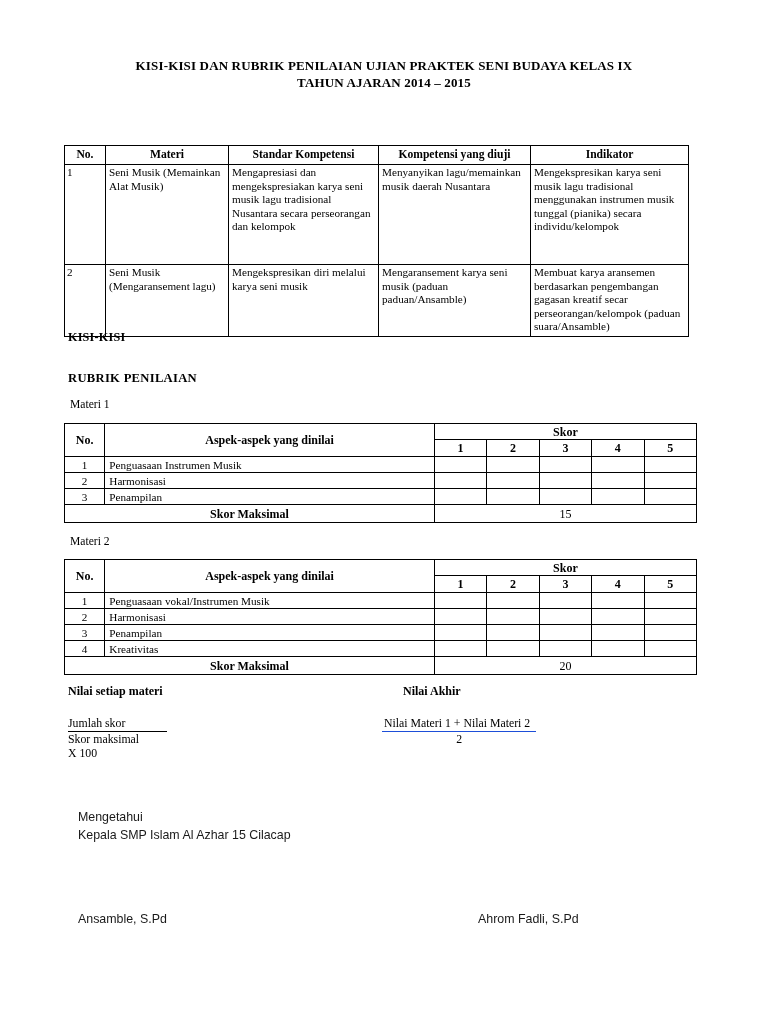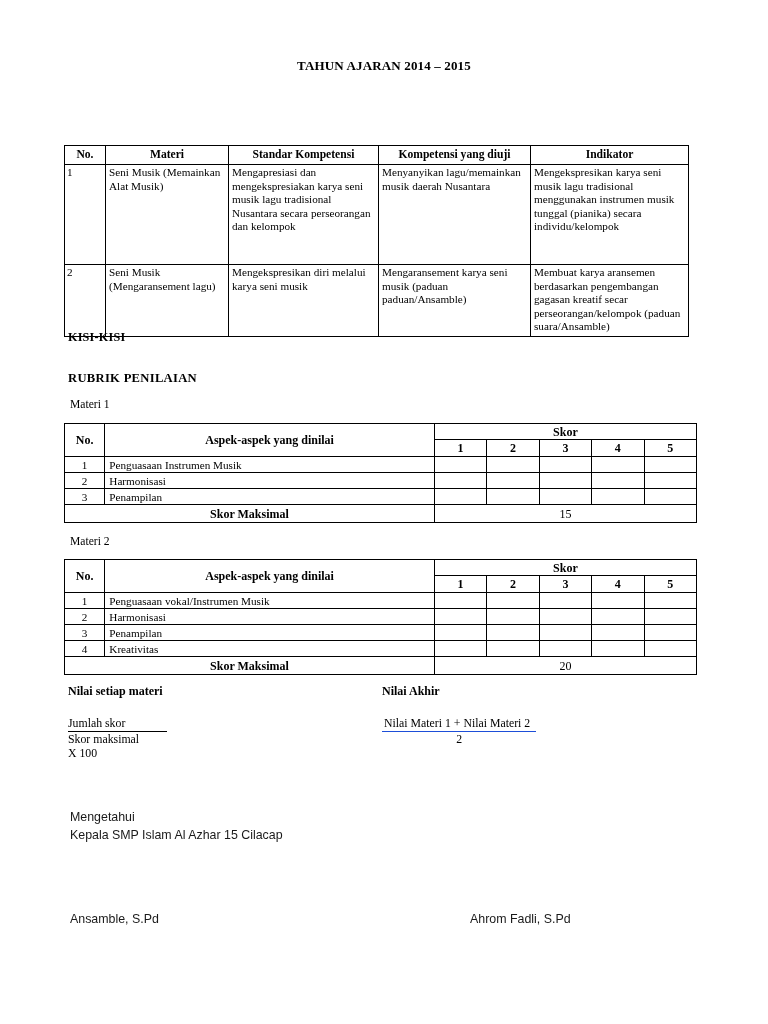"KISI-KISI DAN RUBRIK PENILAIAN UJIAN" div.title-line { html: none -> <div>KISI-KISI DAN RUBRIK PENILAIAN UJIAN PRAKTEK SENI BUDAYA KELAS IX</div> }
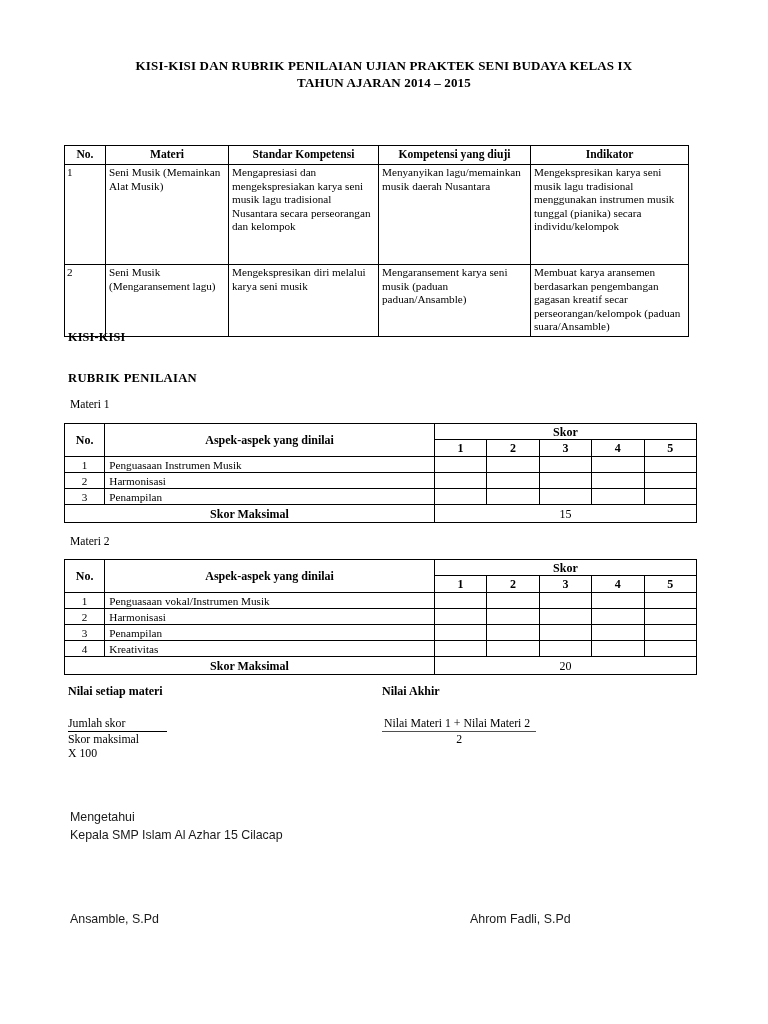"Nilai Akhir" .formula-right-title { left: 382px -> 403px }
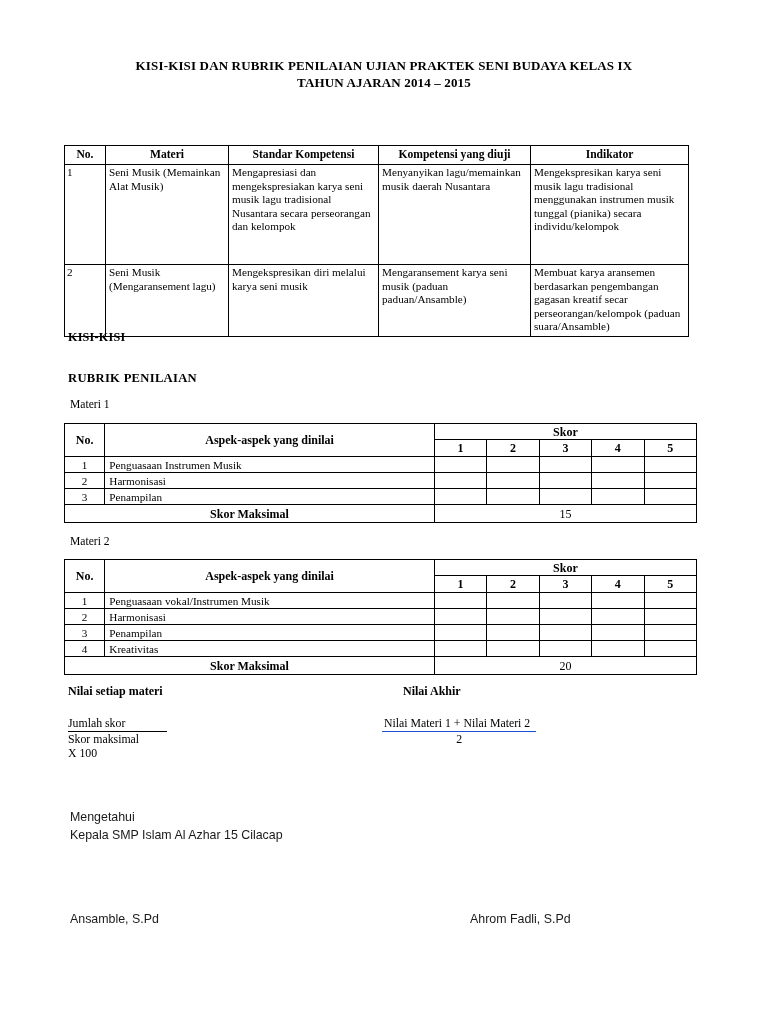"Mengetahui" .sig { margin-left: none -> 8px }
